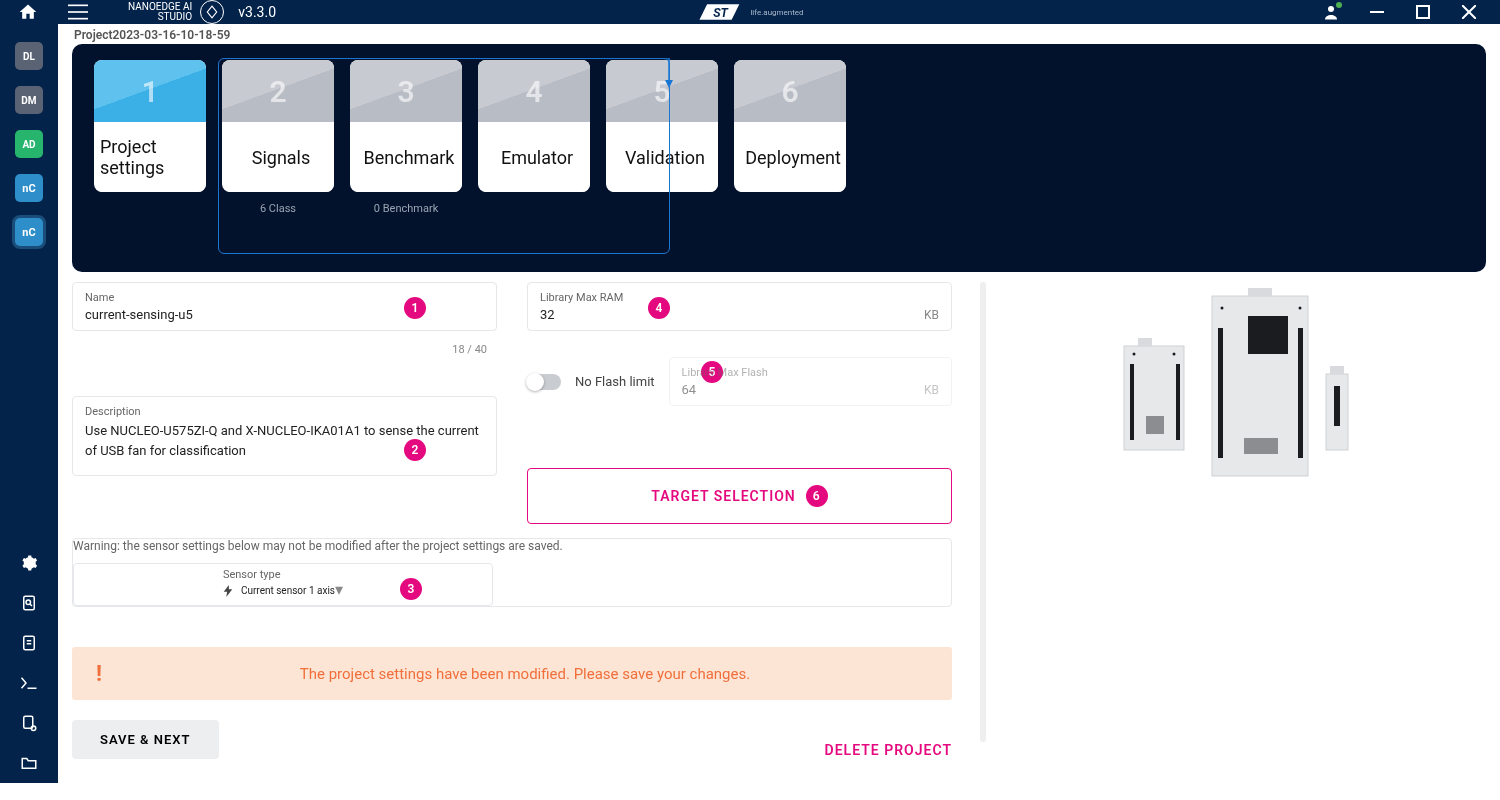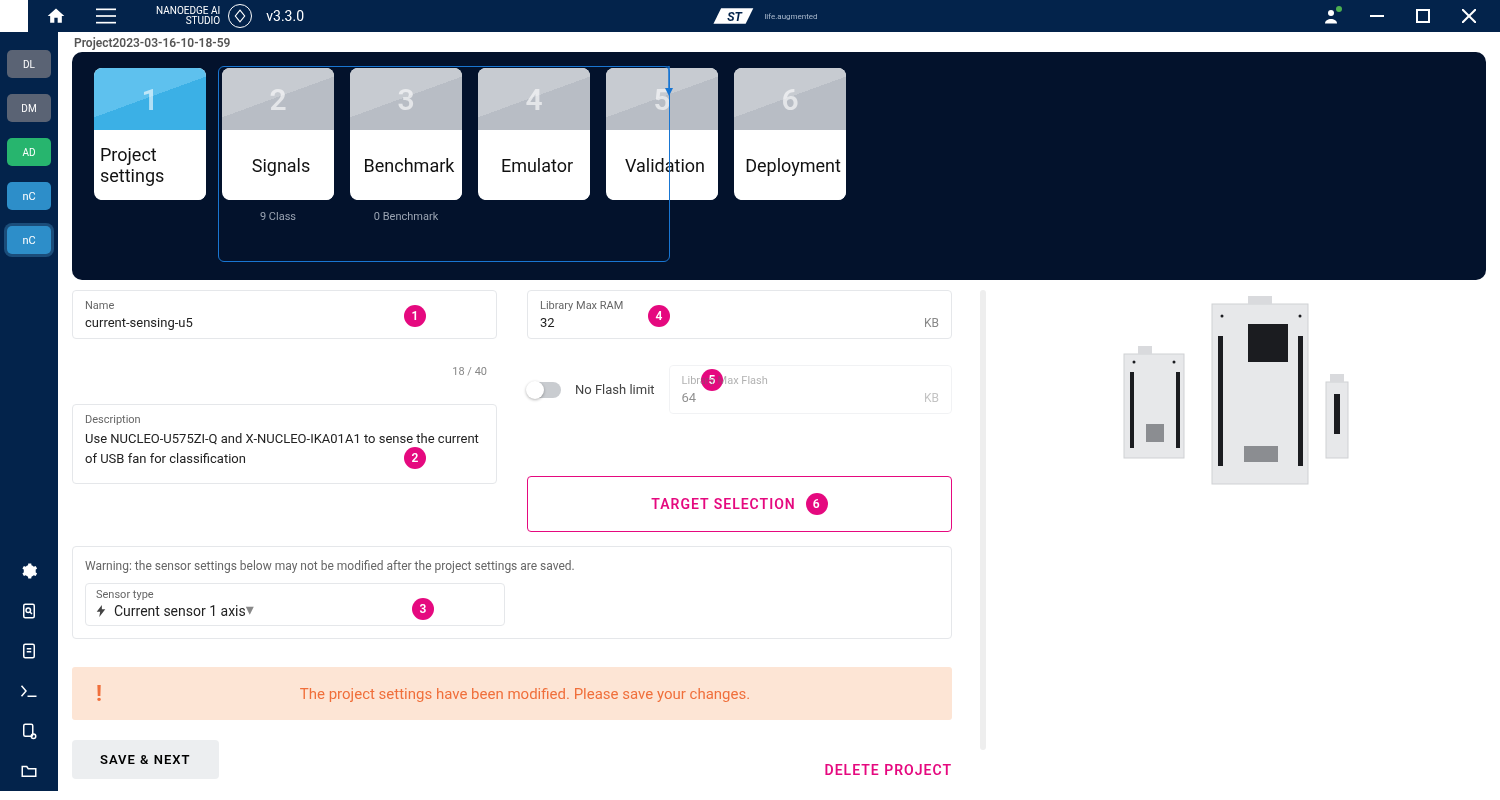"NANOEDGE AI" .titlebar { height: 32px -> 24px; margin-left: 28px -> none }
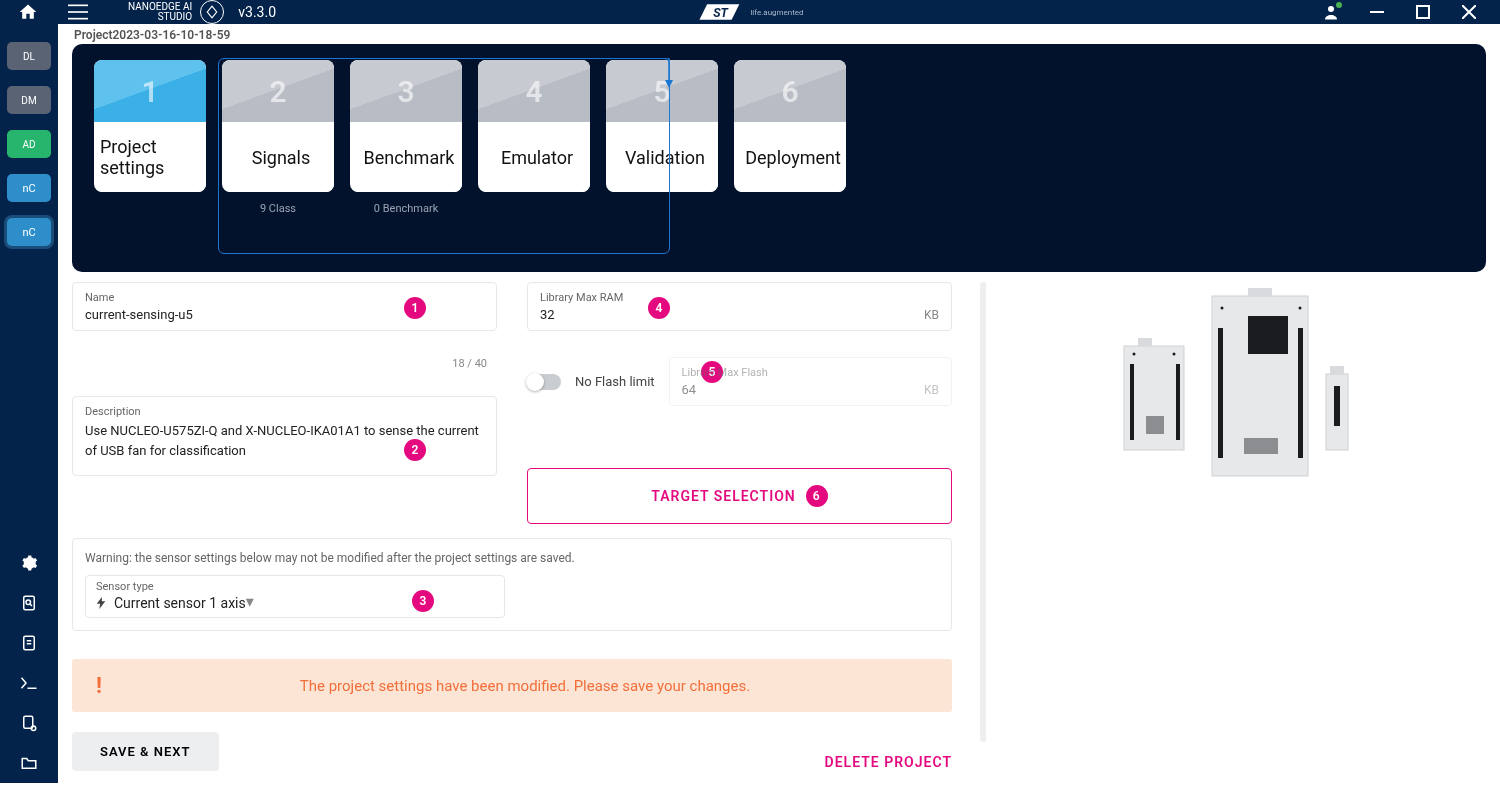"DL" .sb-item { font-weight: 400 -> 700; width: 44px -> 28px }
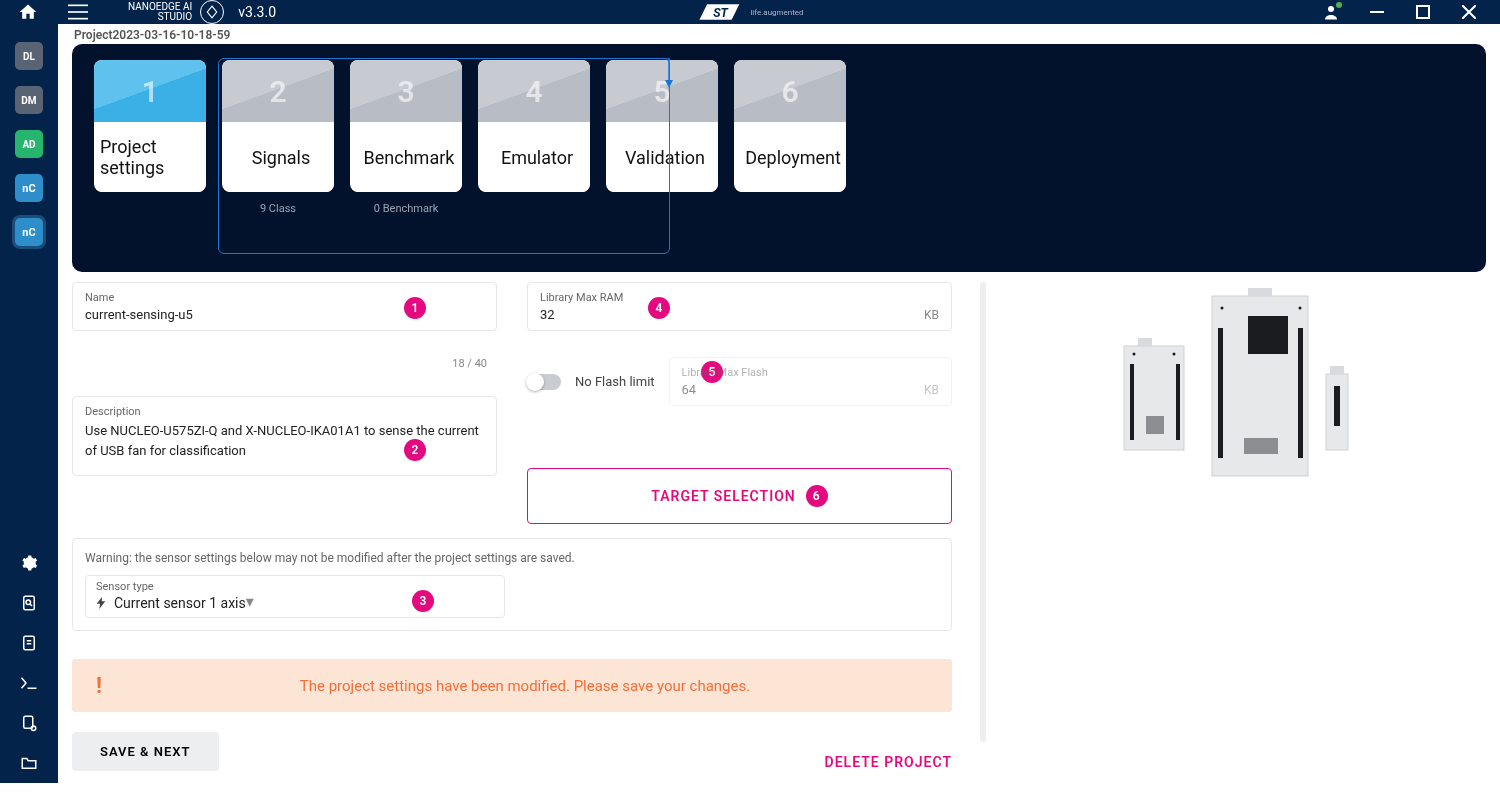"9 Class" div.step-sub { text: 9 -> 6 }
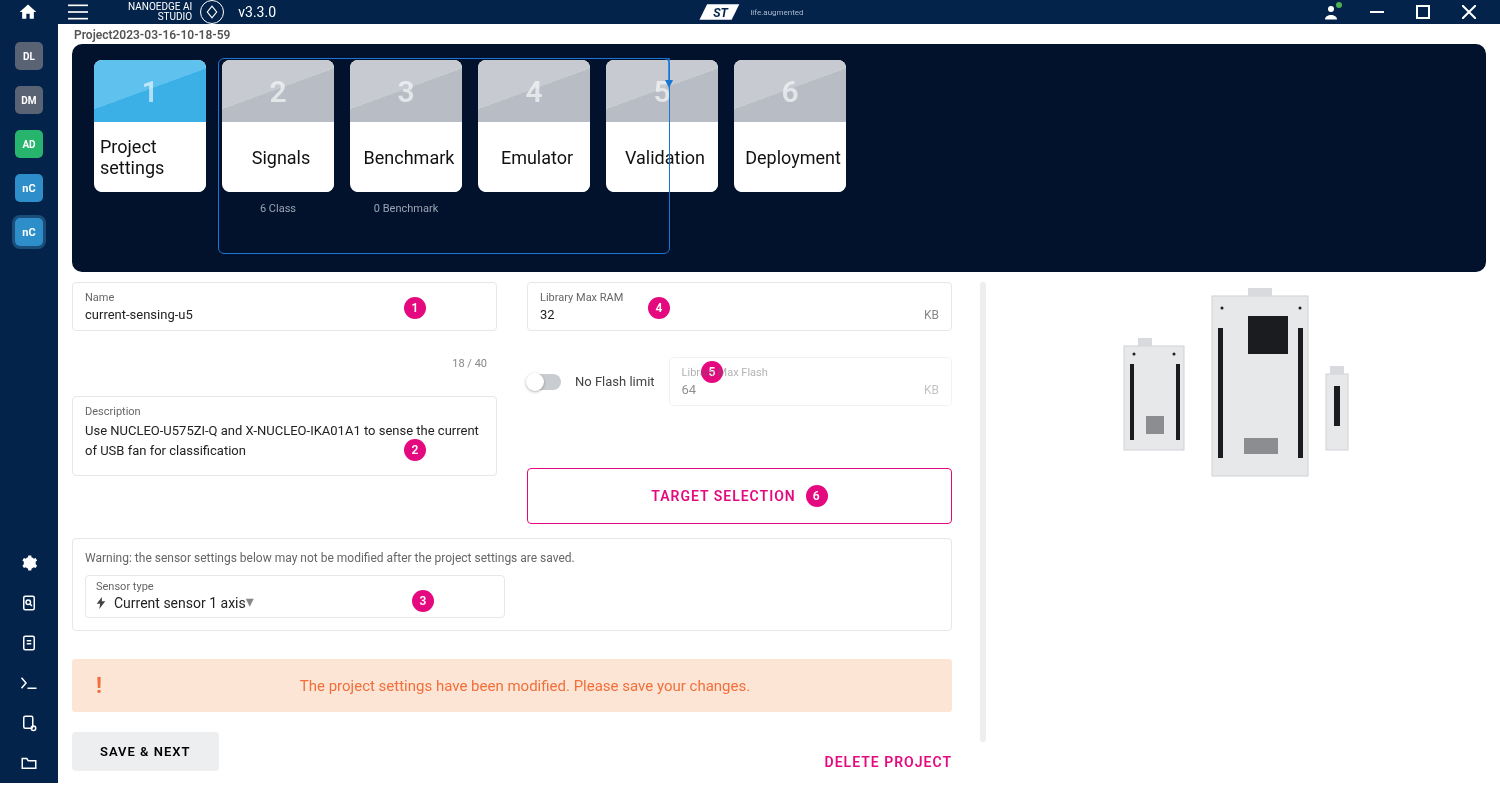"18 / 40" div.field-counter { bottom: 0 -> 14px }
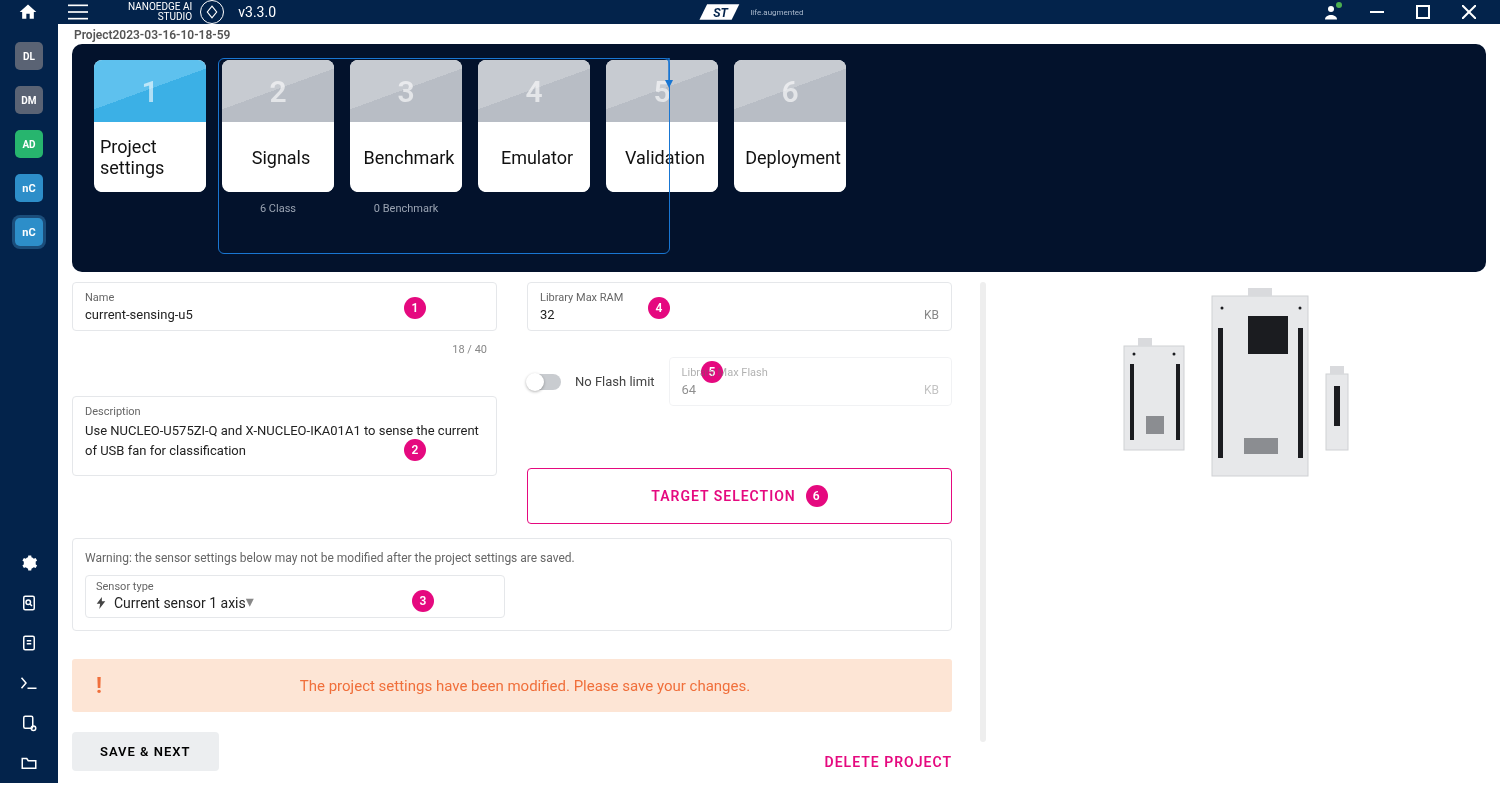"Warning: the sensor settings below" .sensor-panel { padding: 12px -> none }
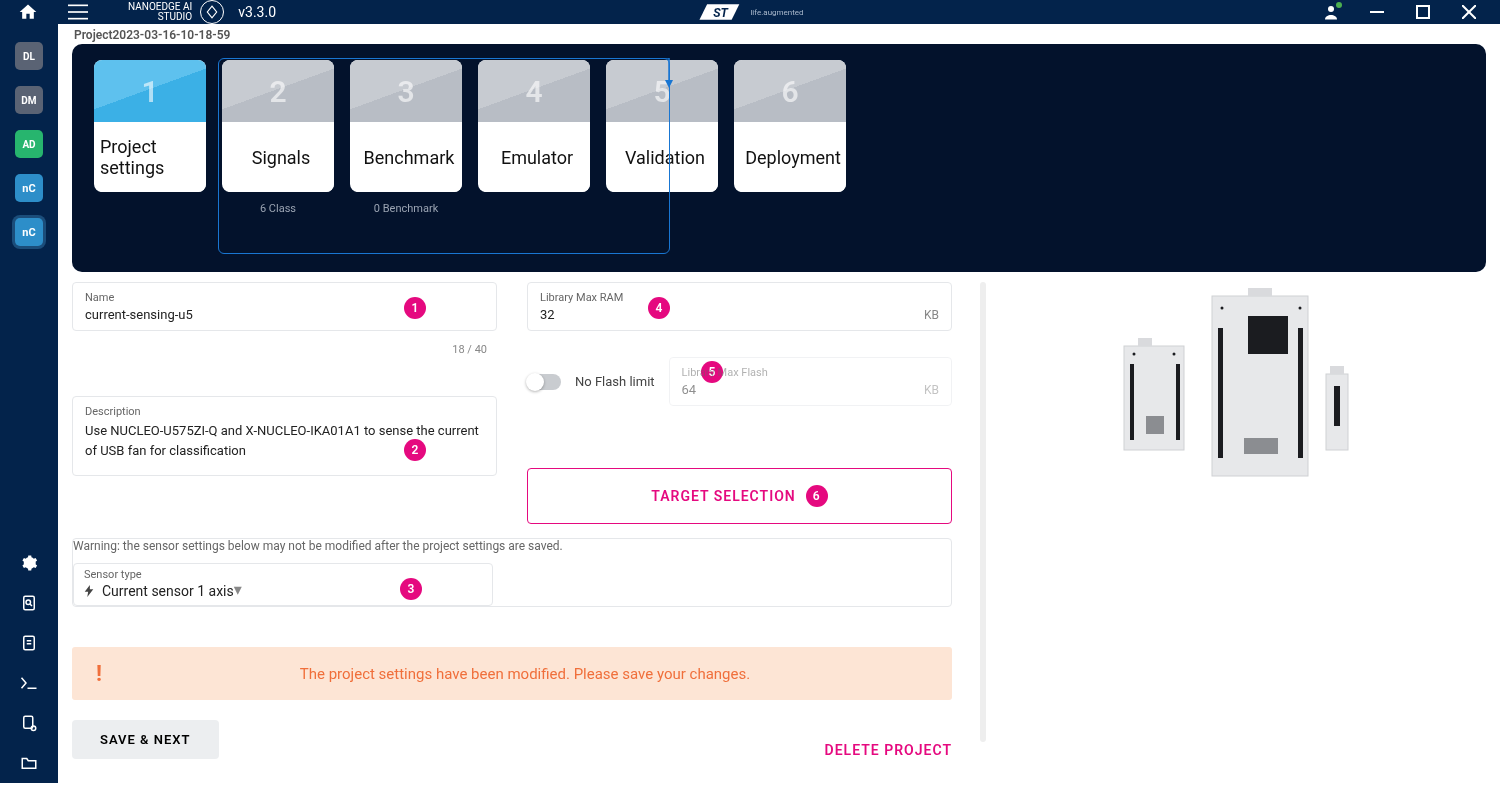"Sensor type" .sensor-field { justify-content: flex-start -> center }
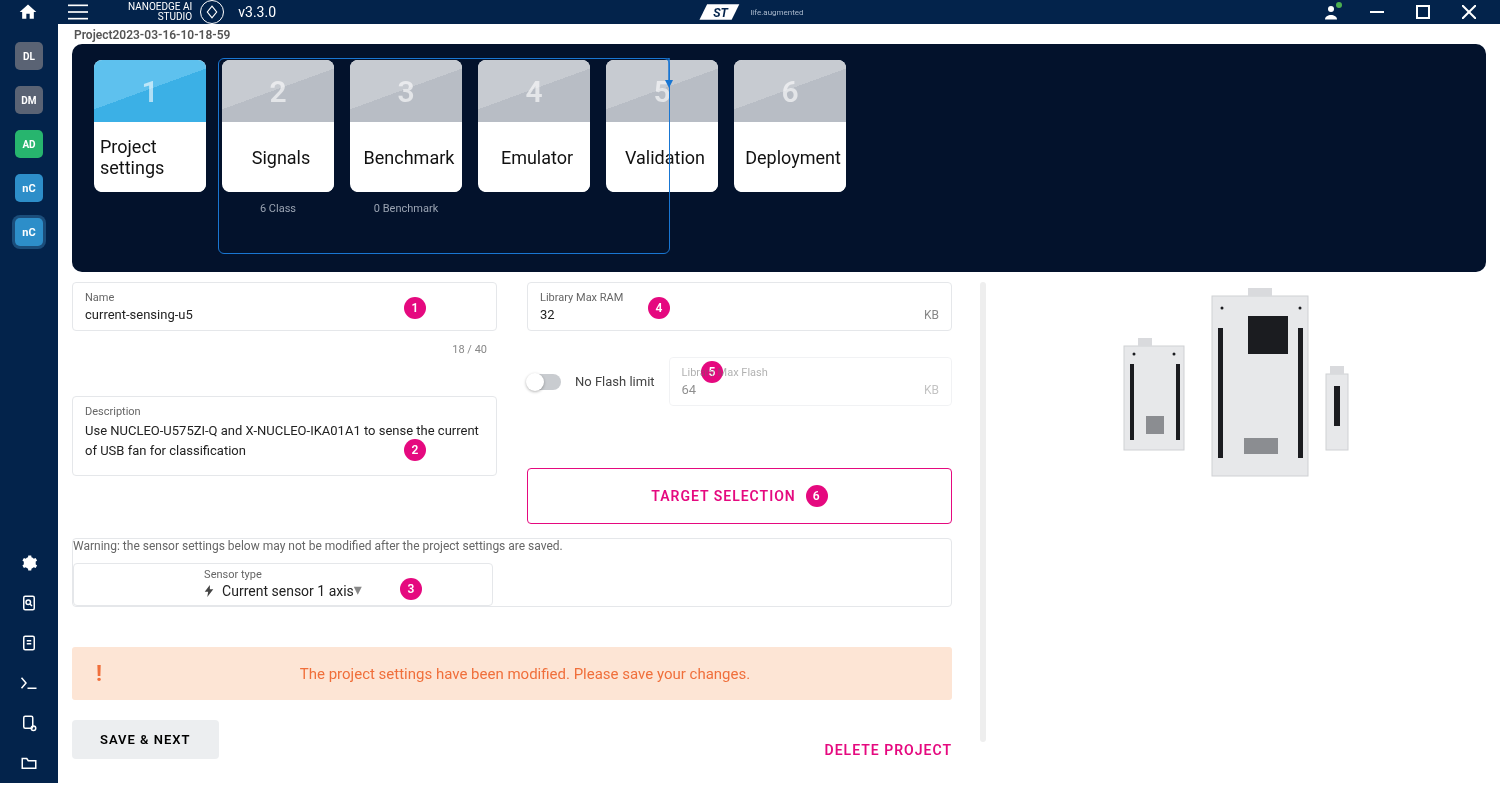"Current sensor 1 axis" .sensor-val { font-size: 14px -> 10px }
